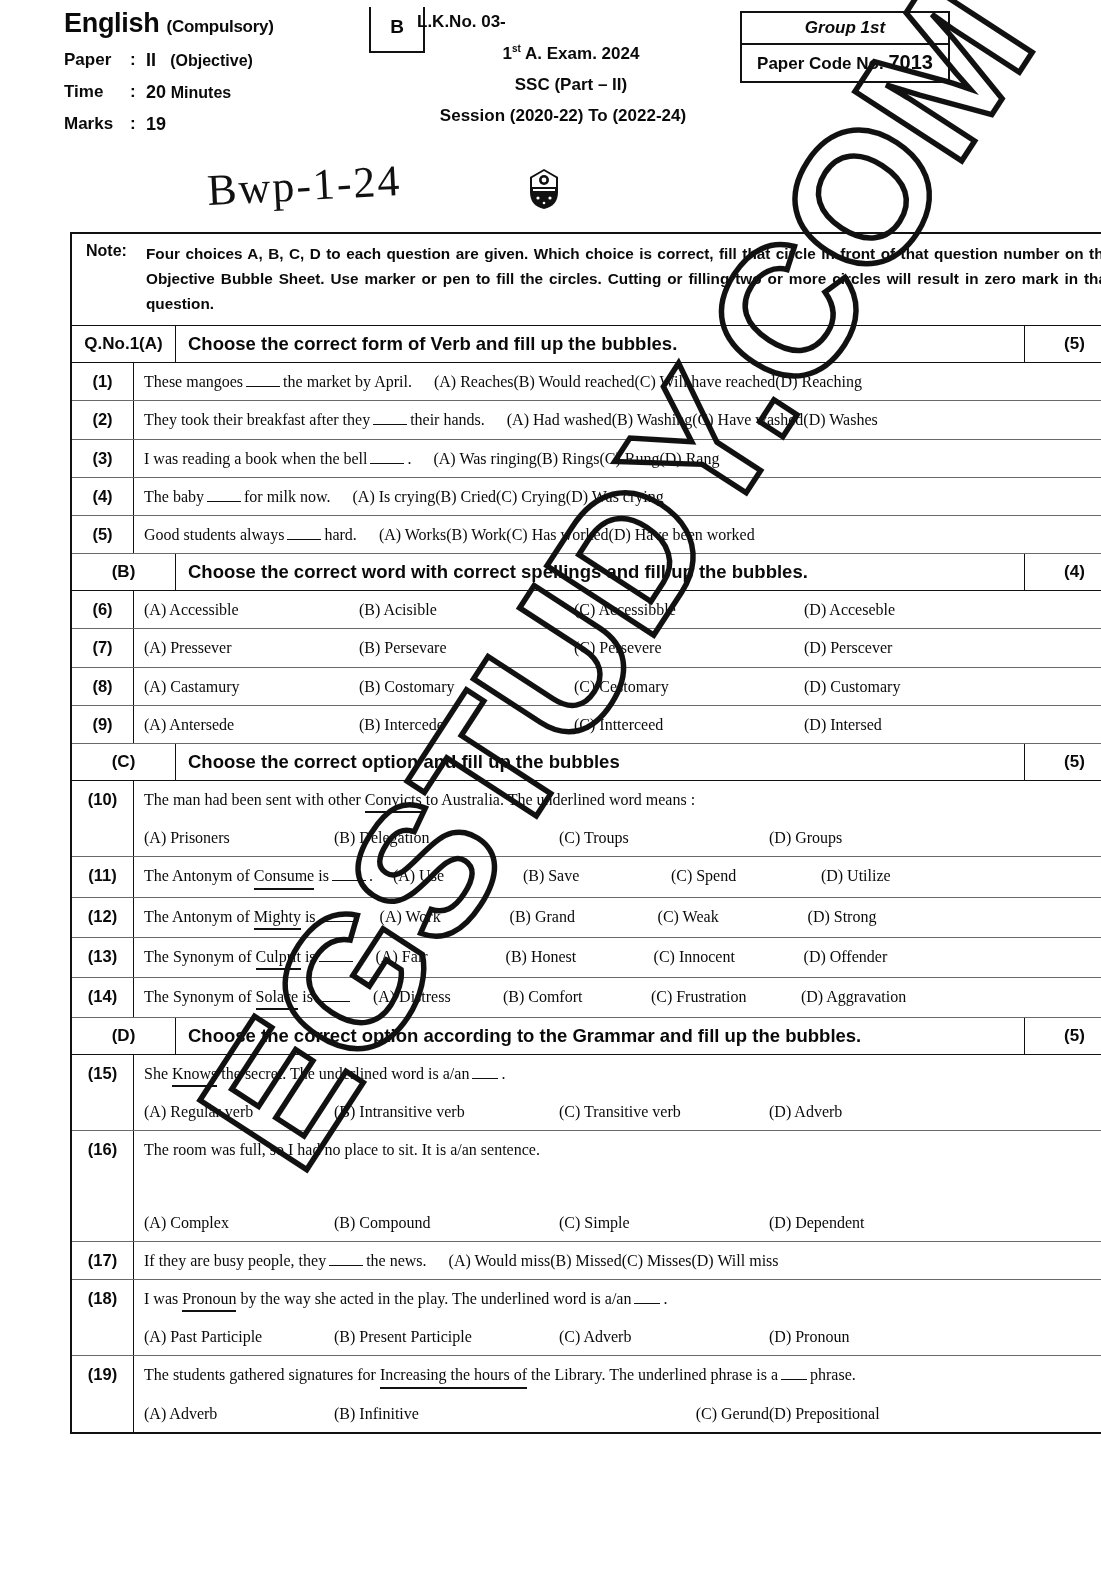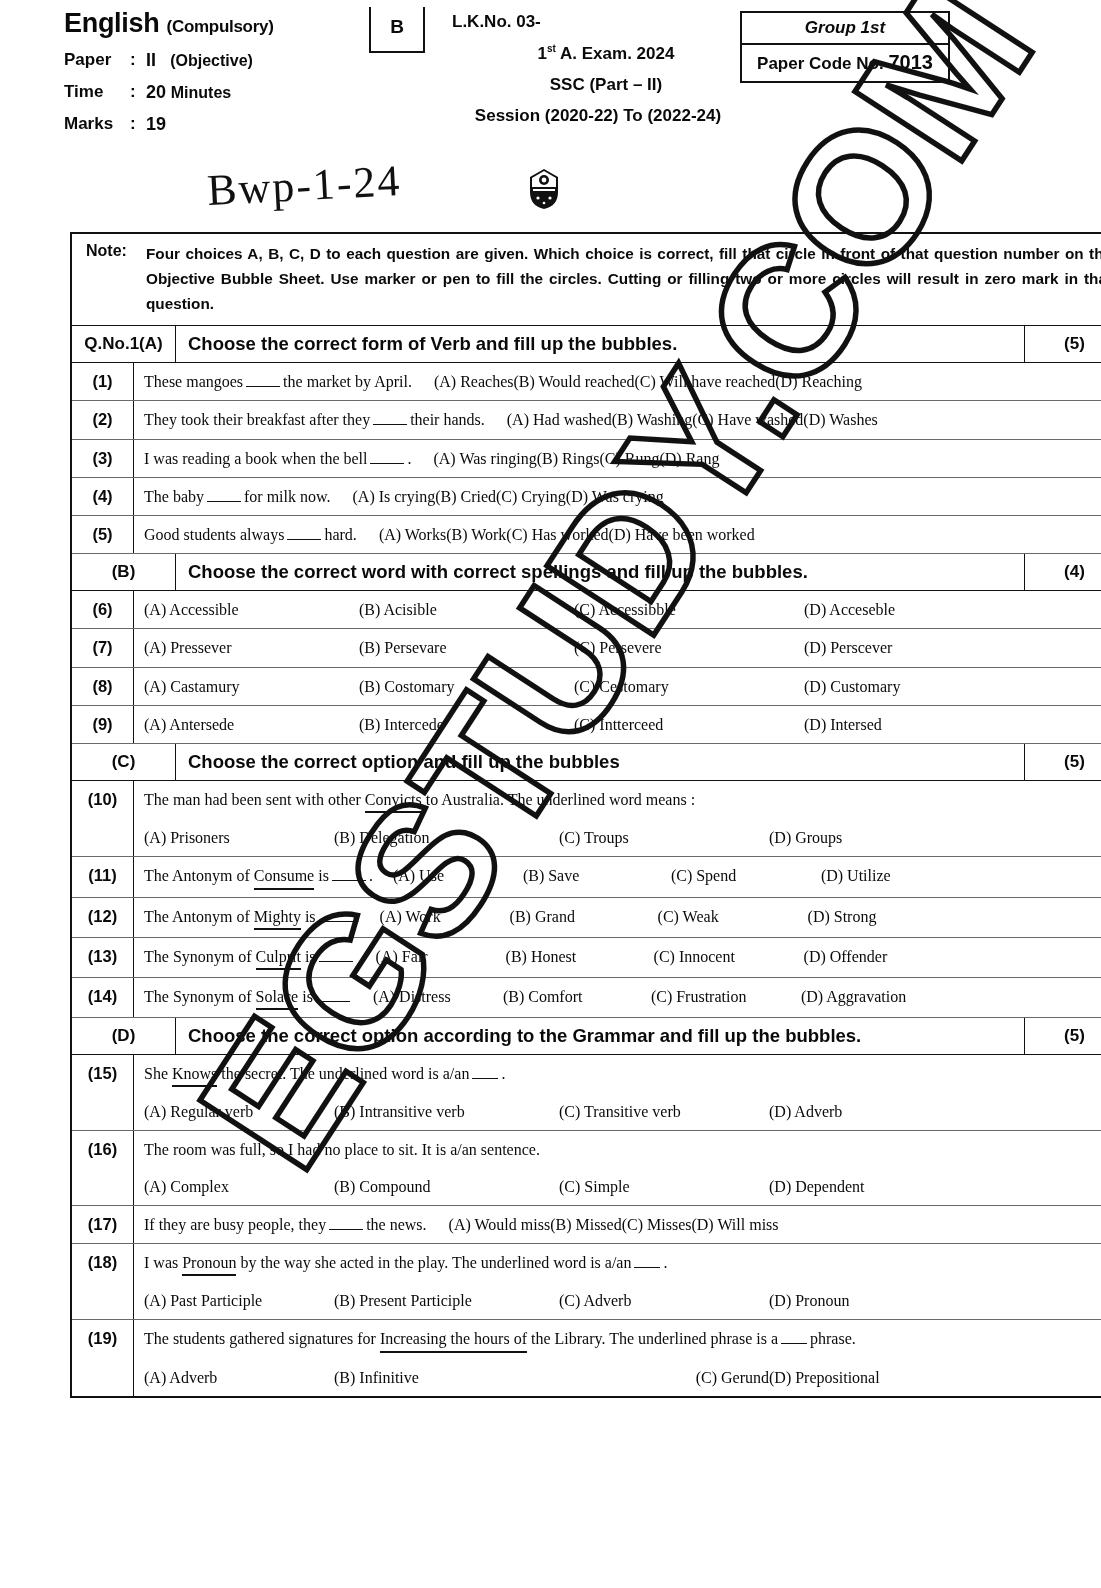"L.K.No. 03-" .hdr-center { left: 452px -> 417px }
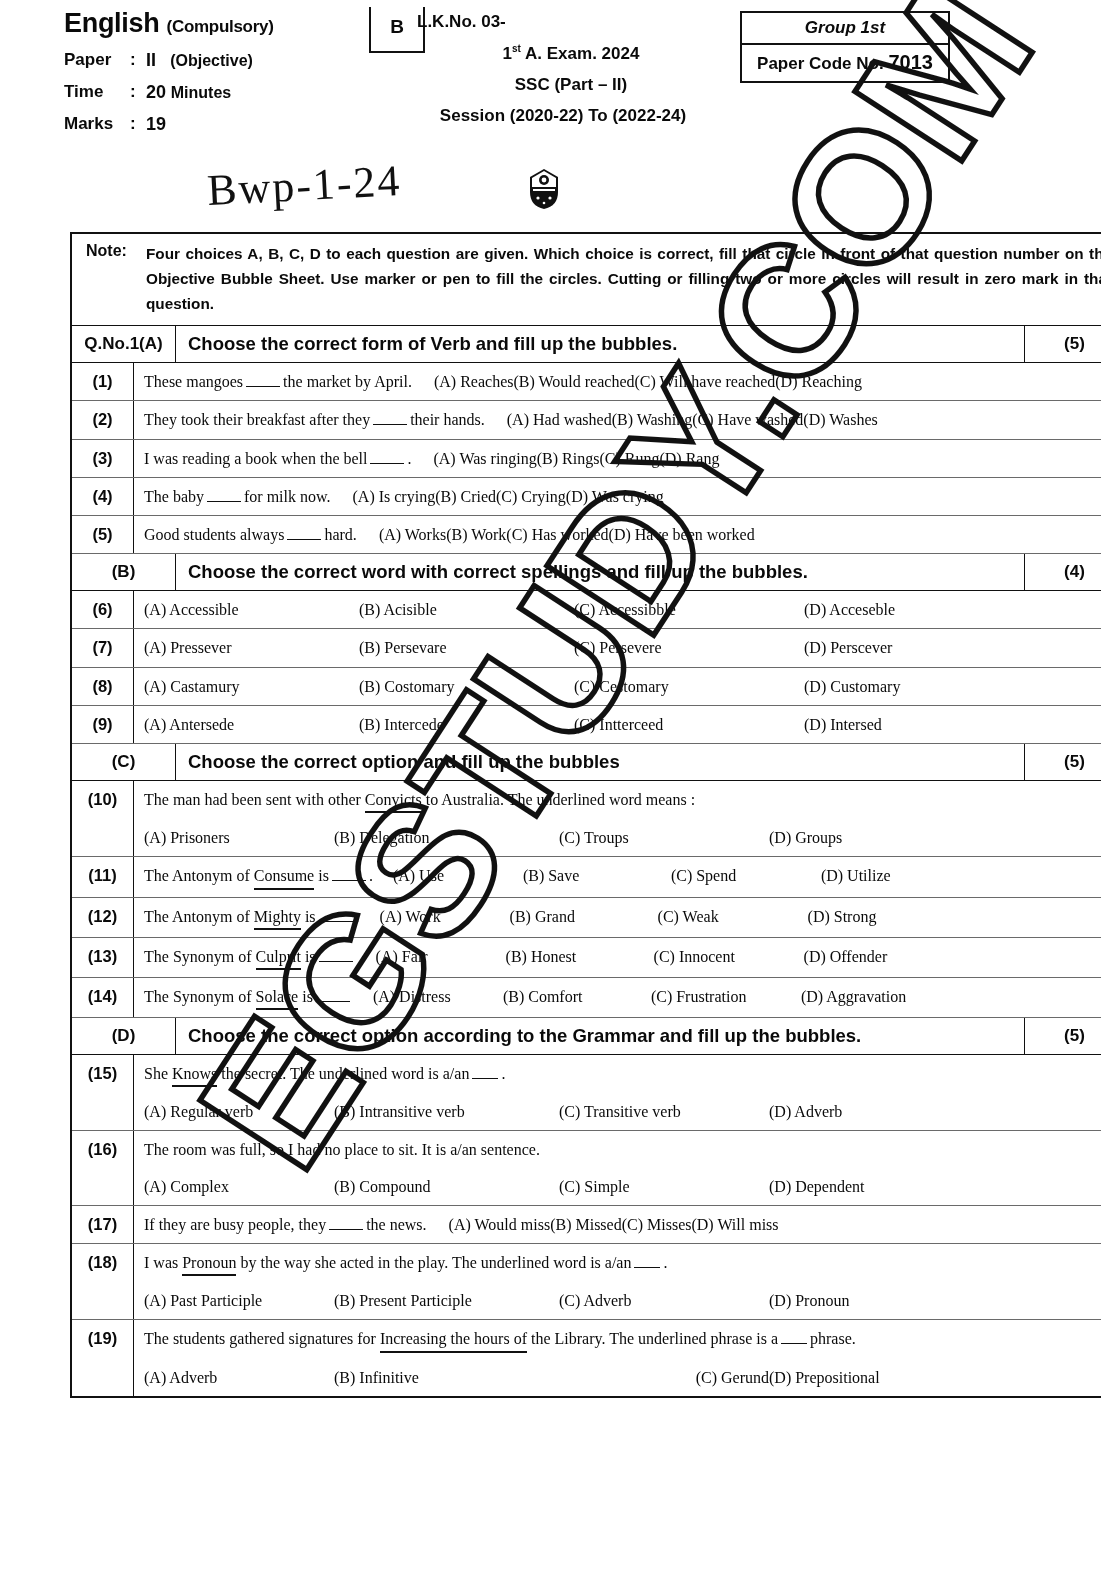"(C) Simple" span.opt { margin-top: none -> 36px }
